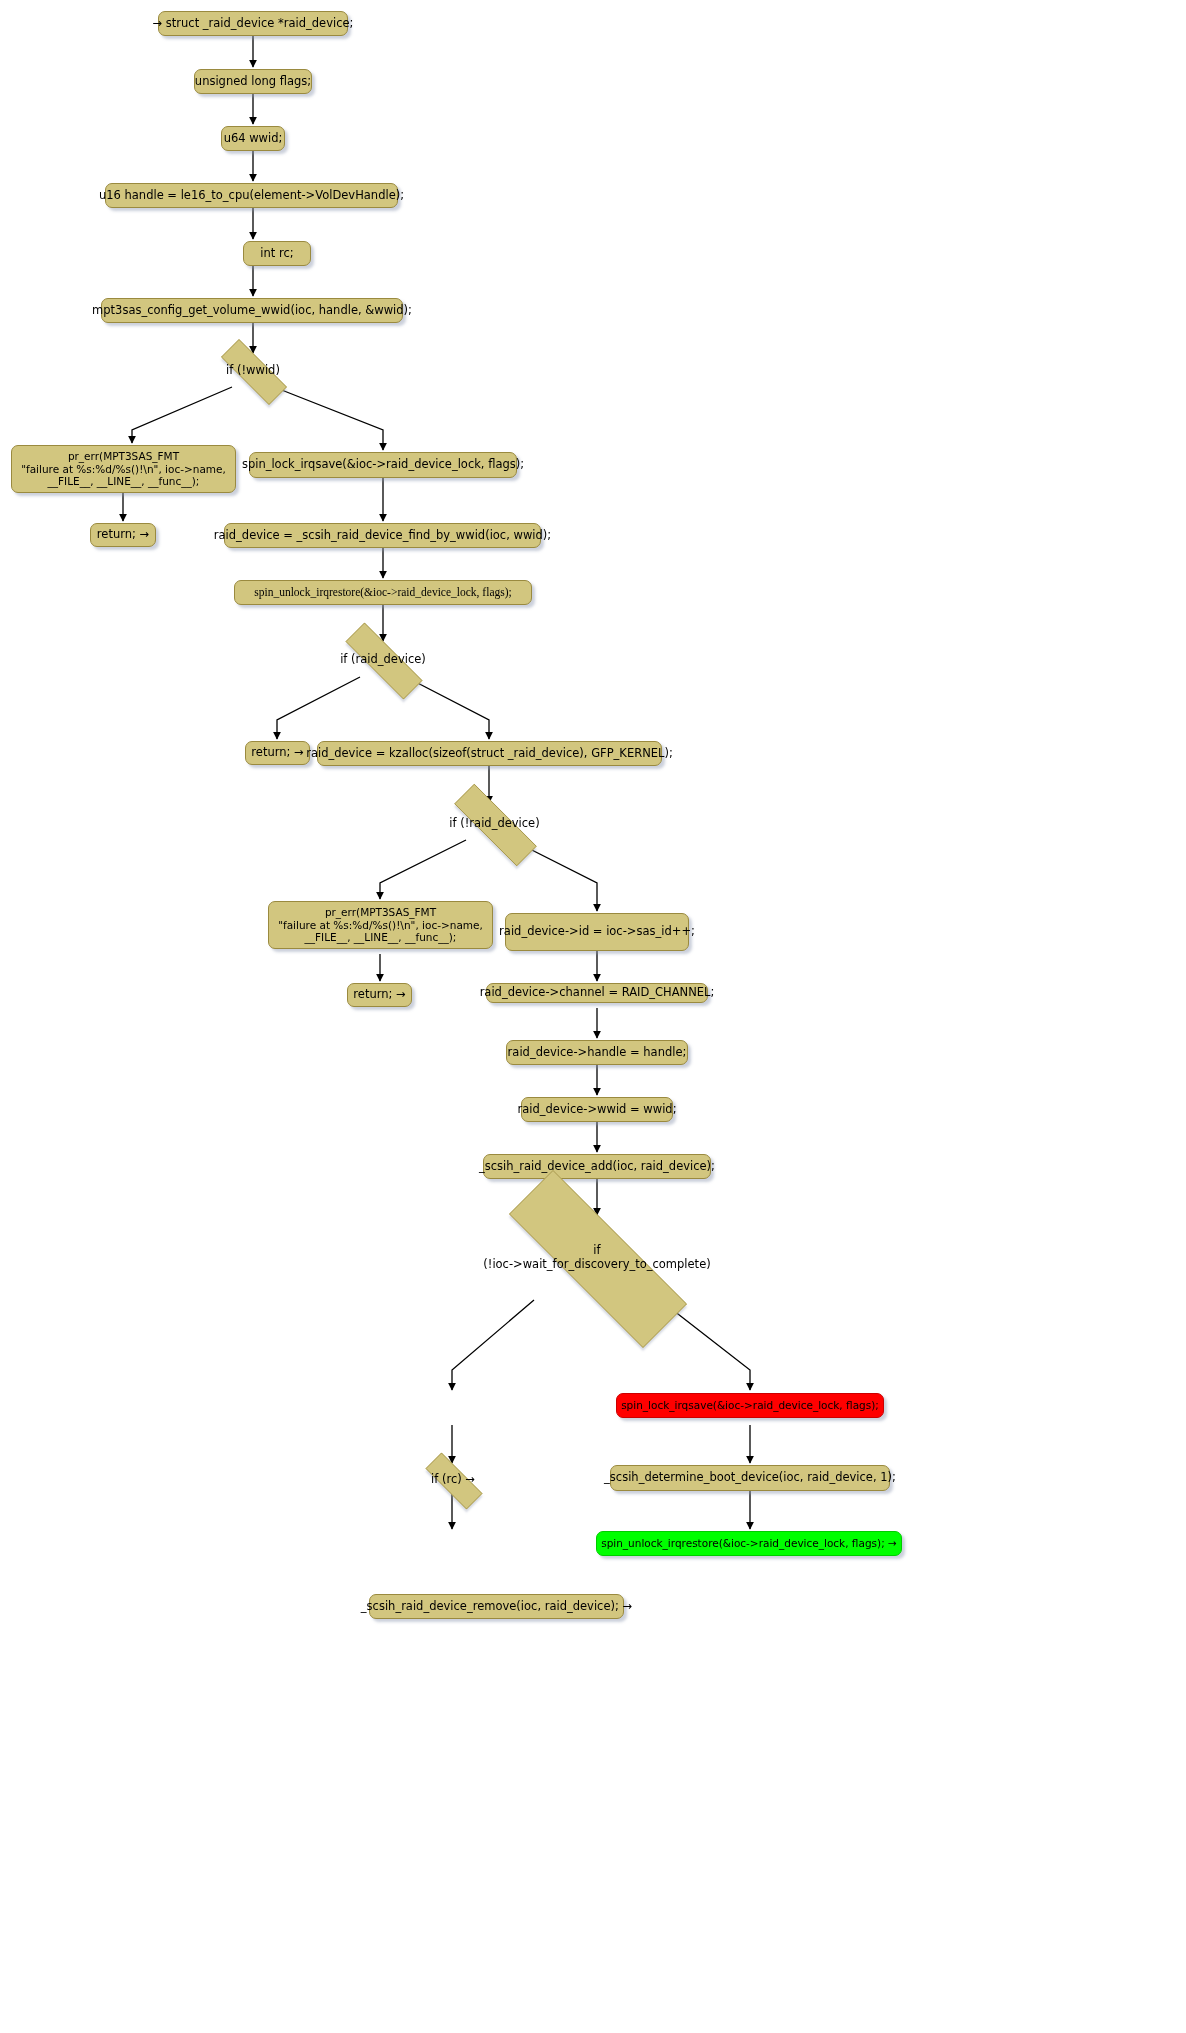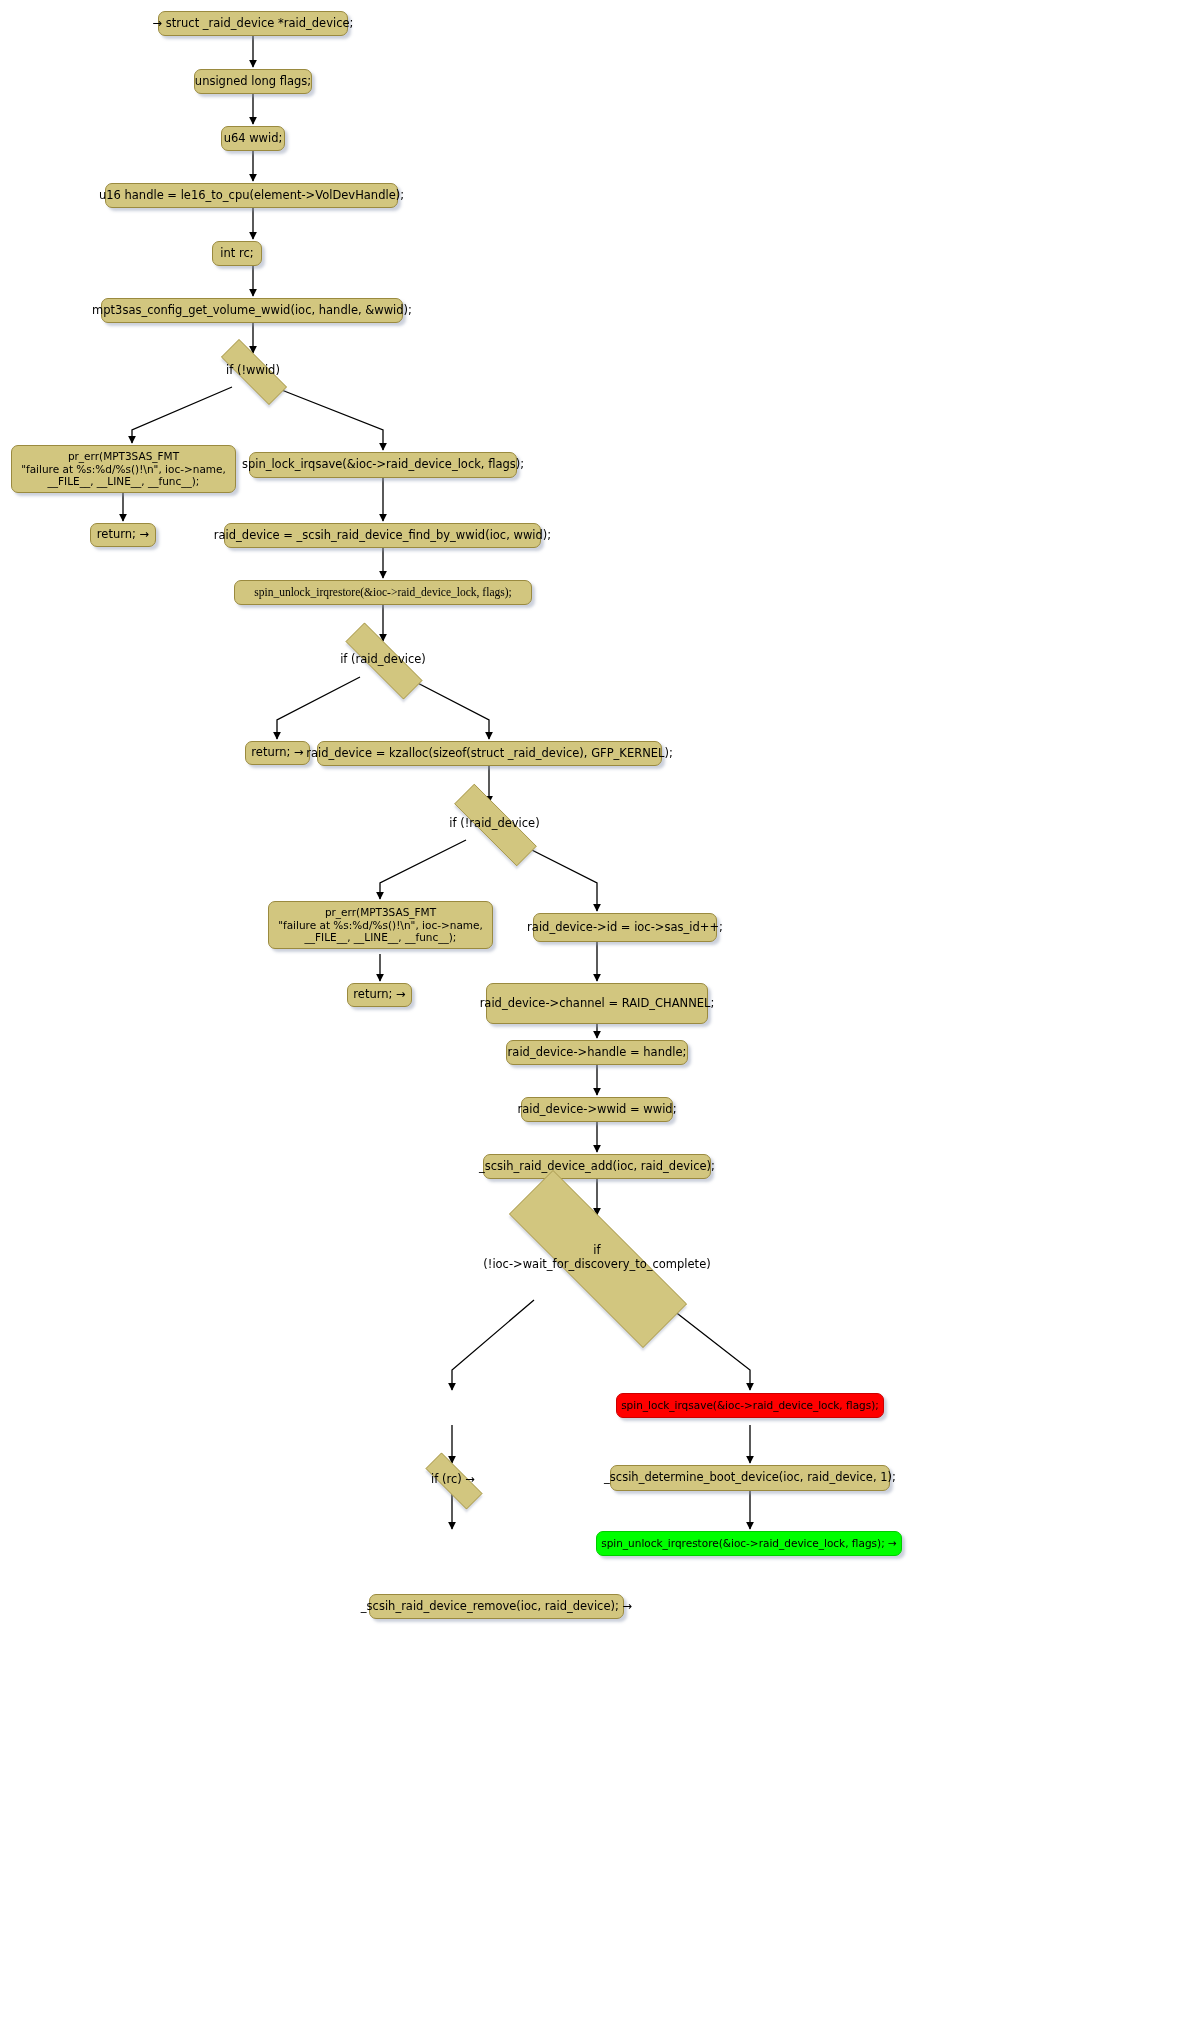"int rc;" div.node { left: 212px -> 243px; width: 50px -> 68px }
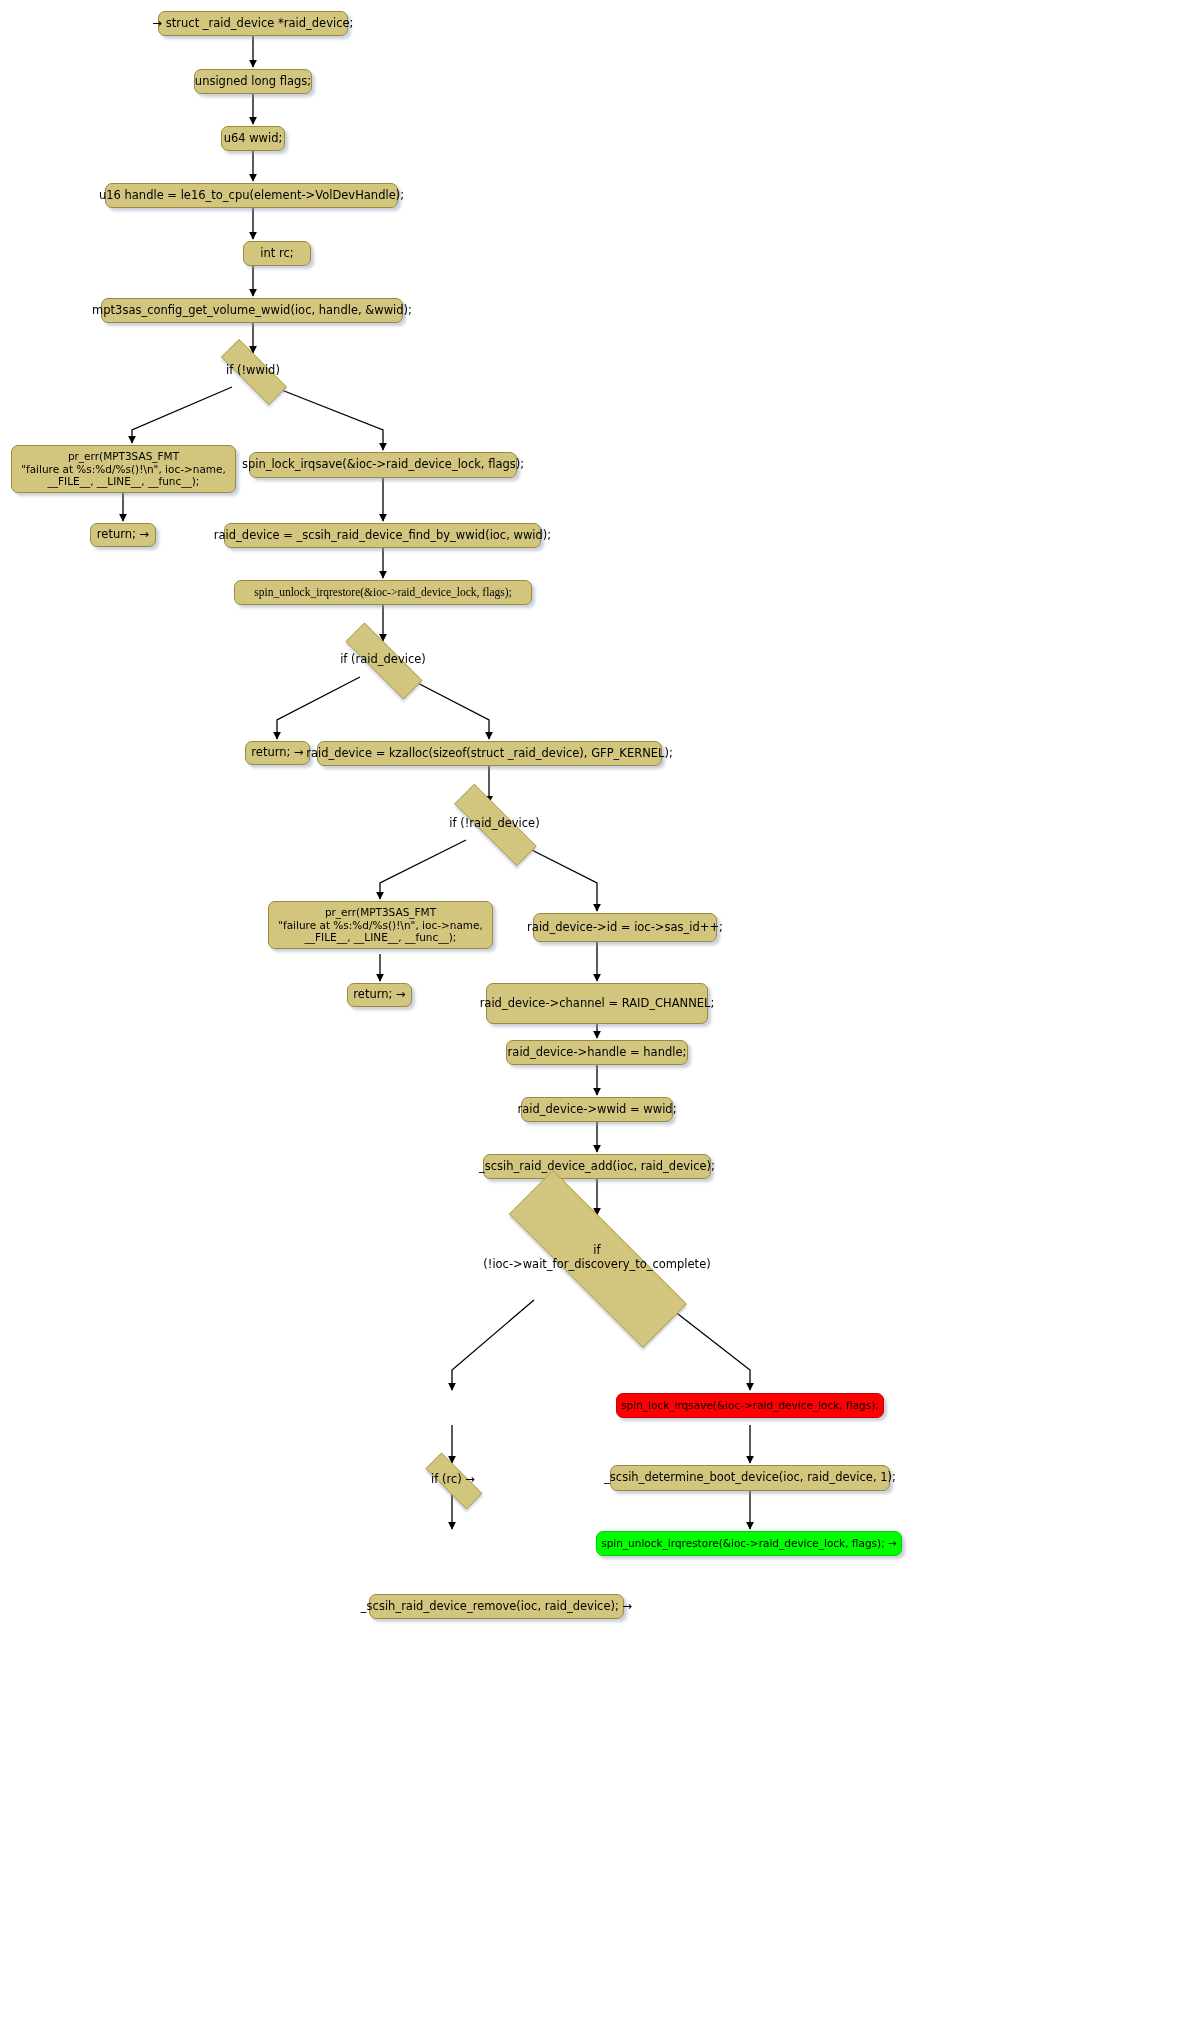"raid_device->id = ioc->sas_id++;" div.node { height: 29px -> 38px; margin-left: 28px -> none }
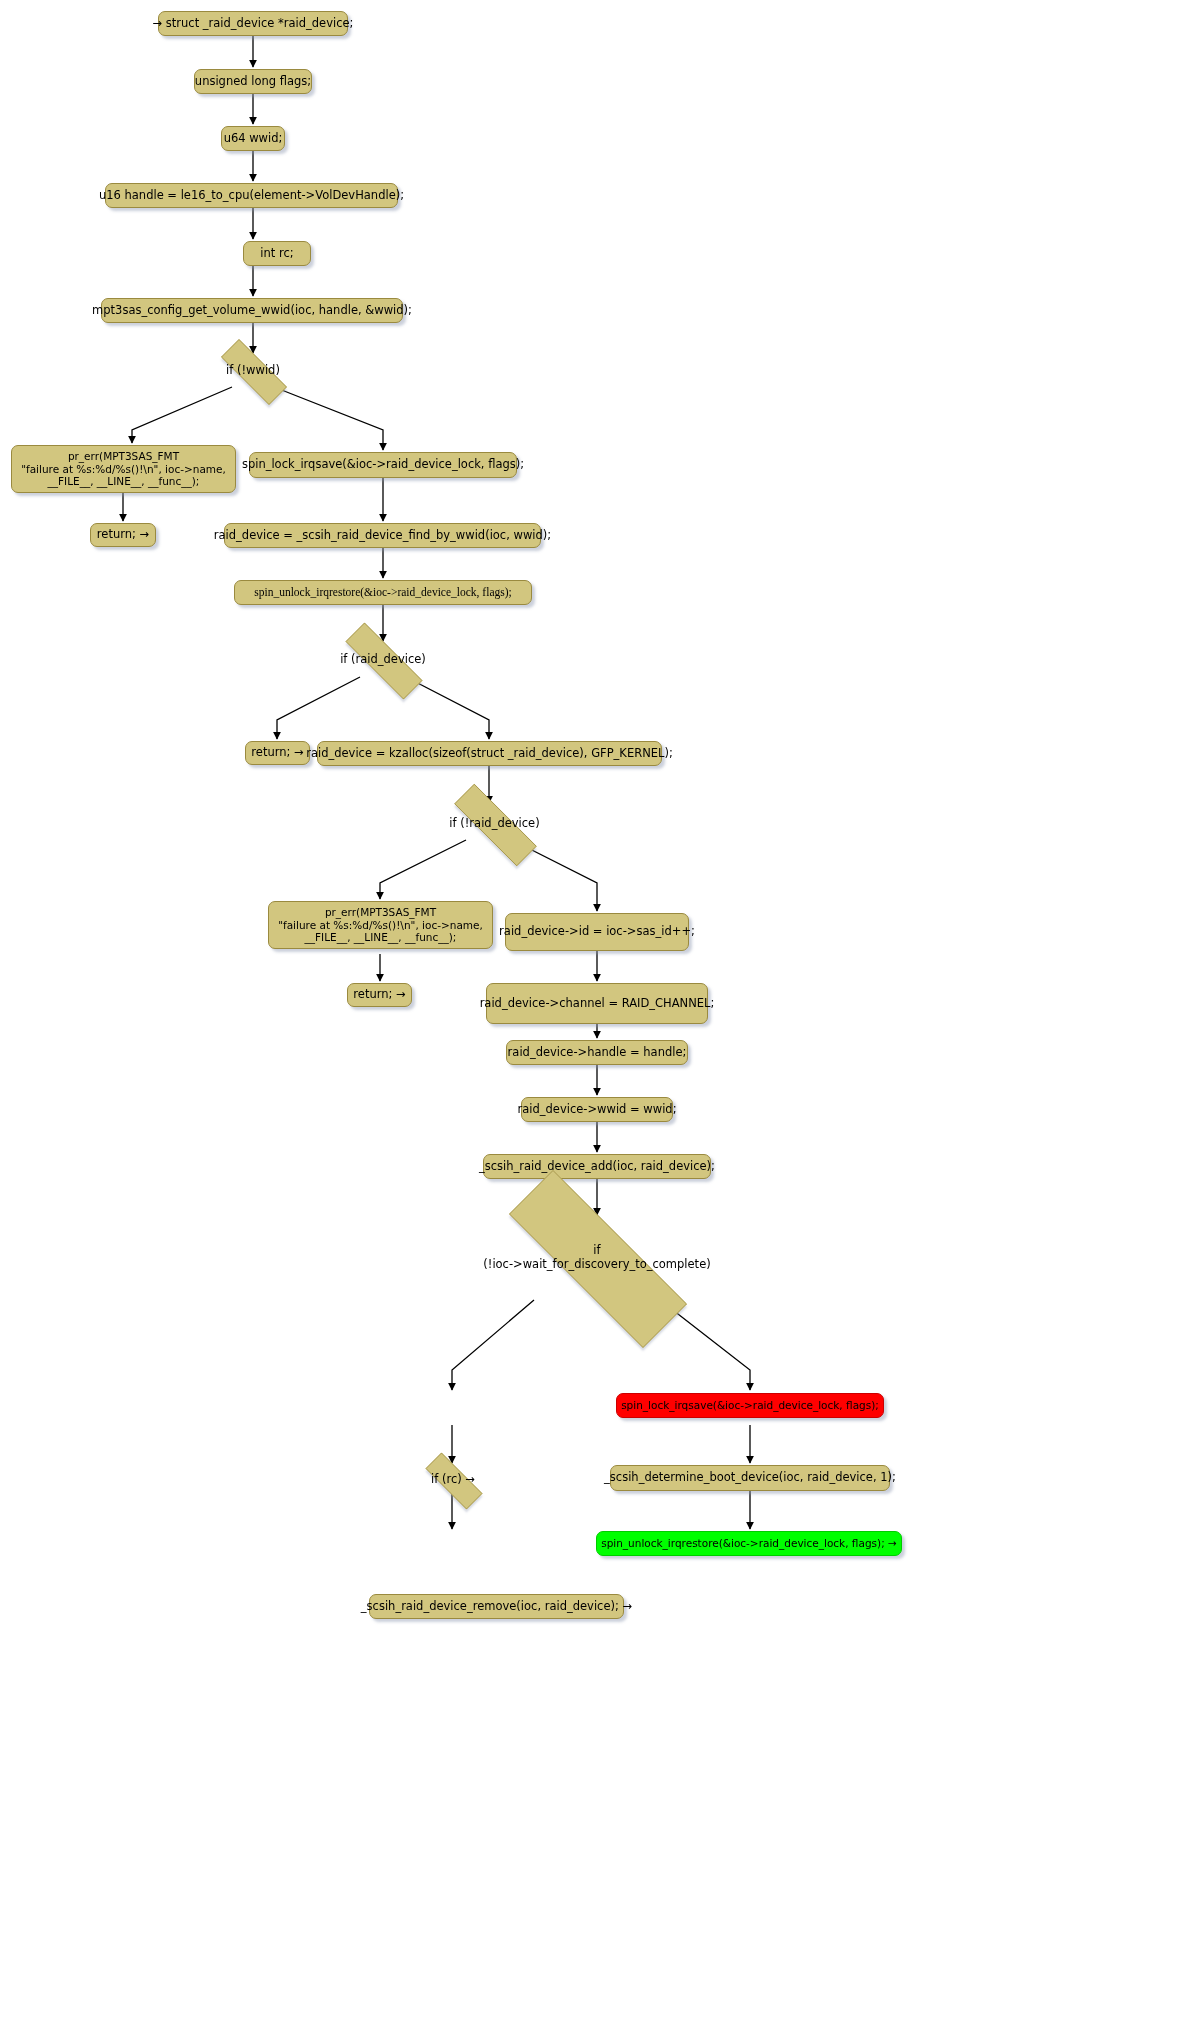"raid_device->channel = RAID_CHANNEL;" div.node { height: 41px -> 20px }
